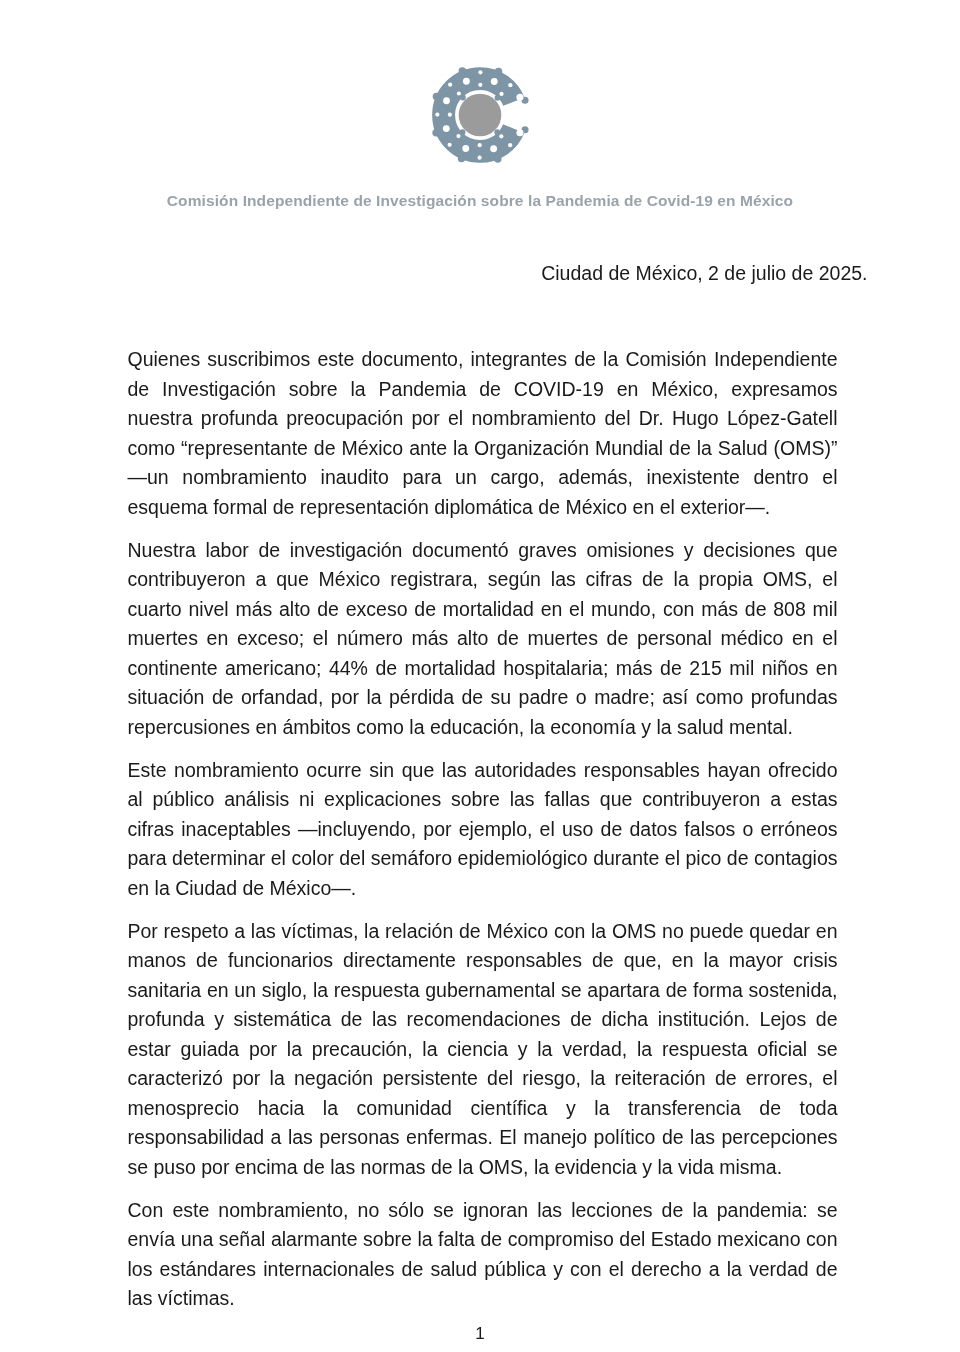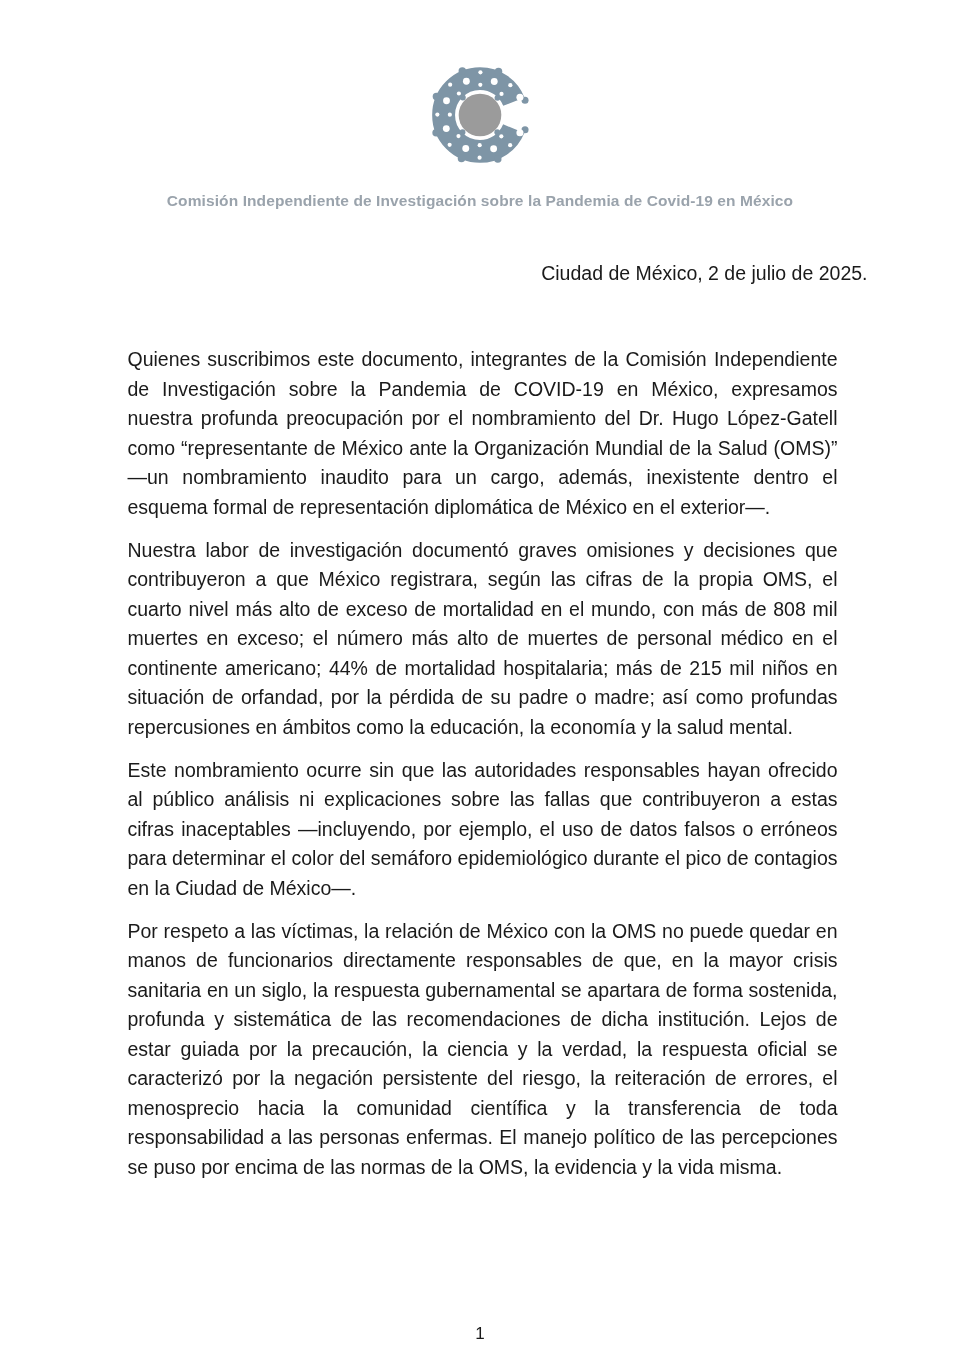"Con este nombramiento, no sólo" p { html: none -> <p>Con este nombramiento, no sólo se ignoran las lecciones de la pandemia: se envía una señal alarmante sobre la falta de compromiso del Estado mexicano con los estándares internacionales de salud pública y con el derecho a la verdad de las víctimas.</p> }
